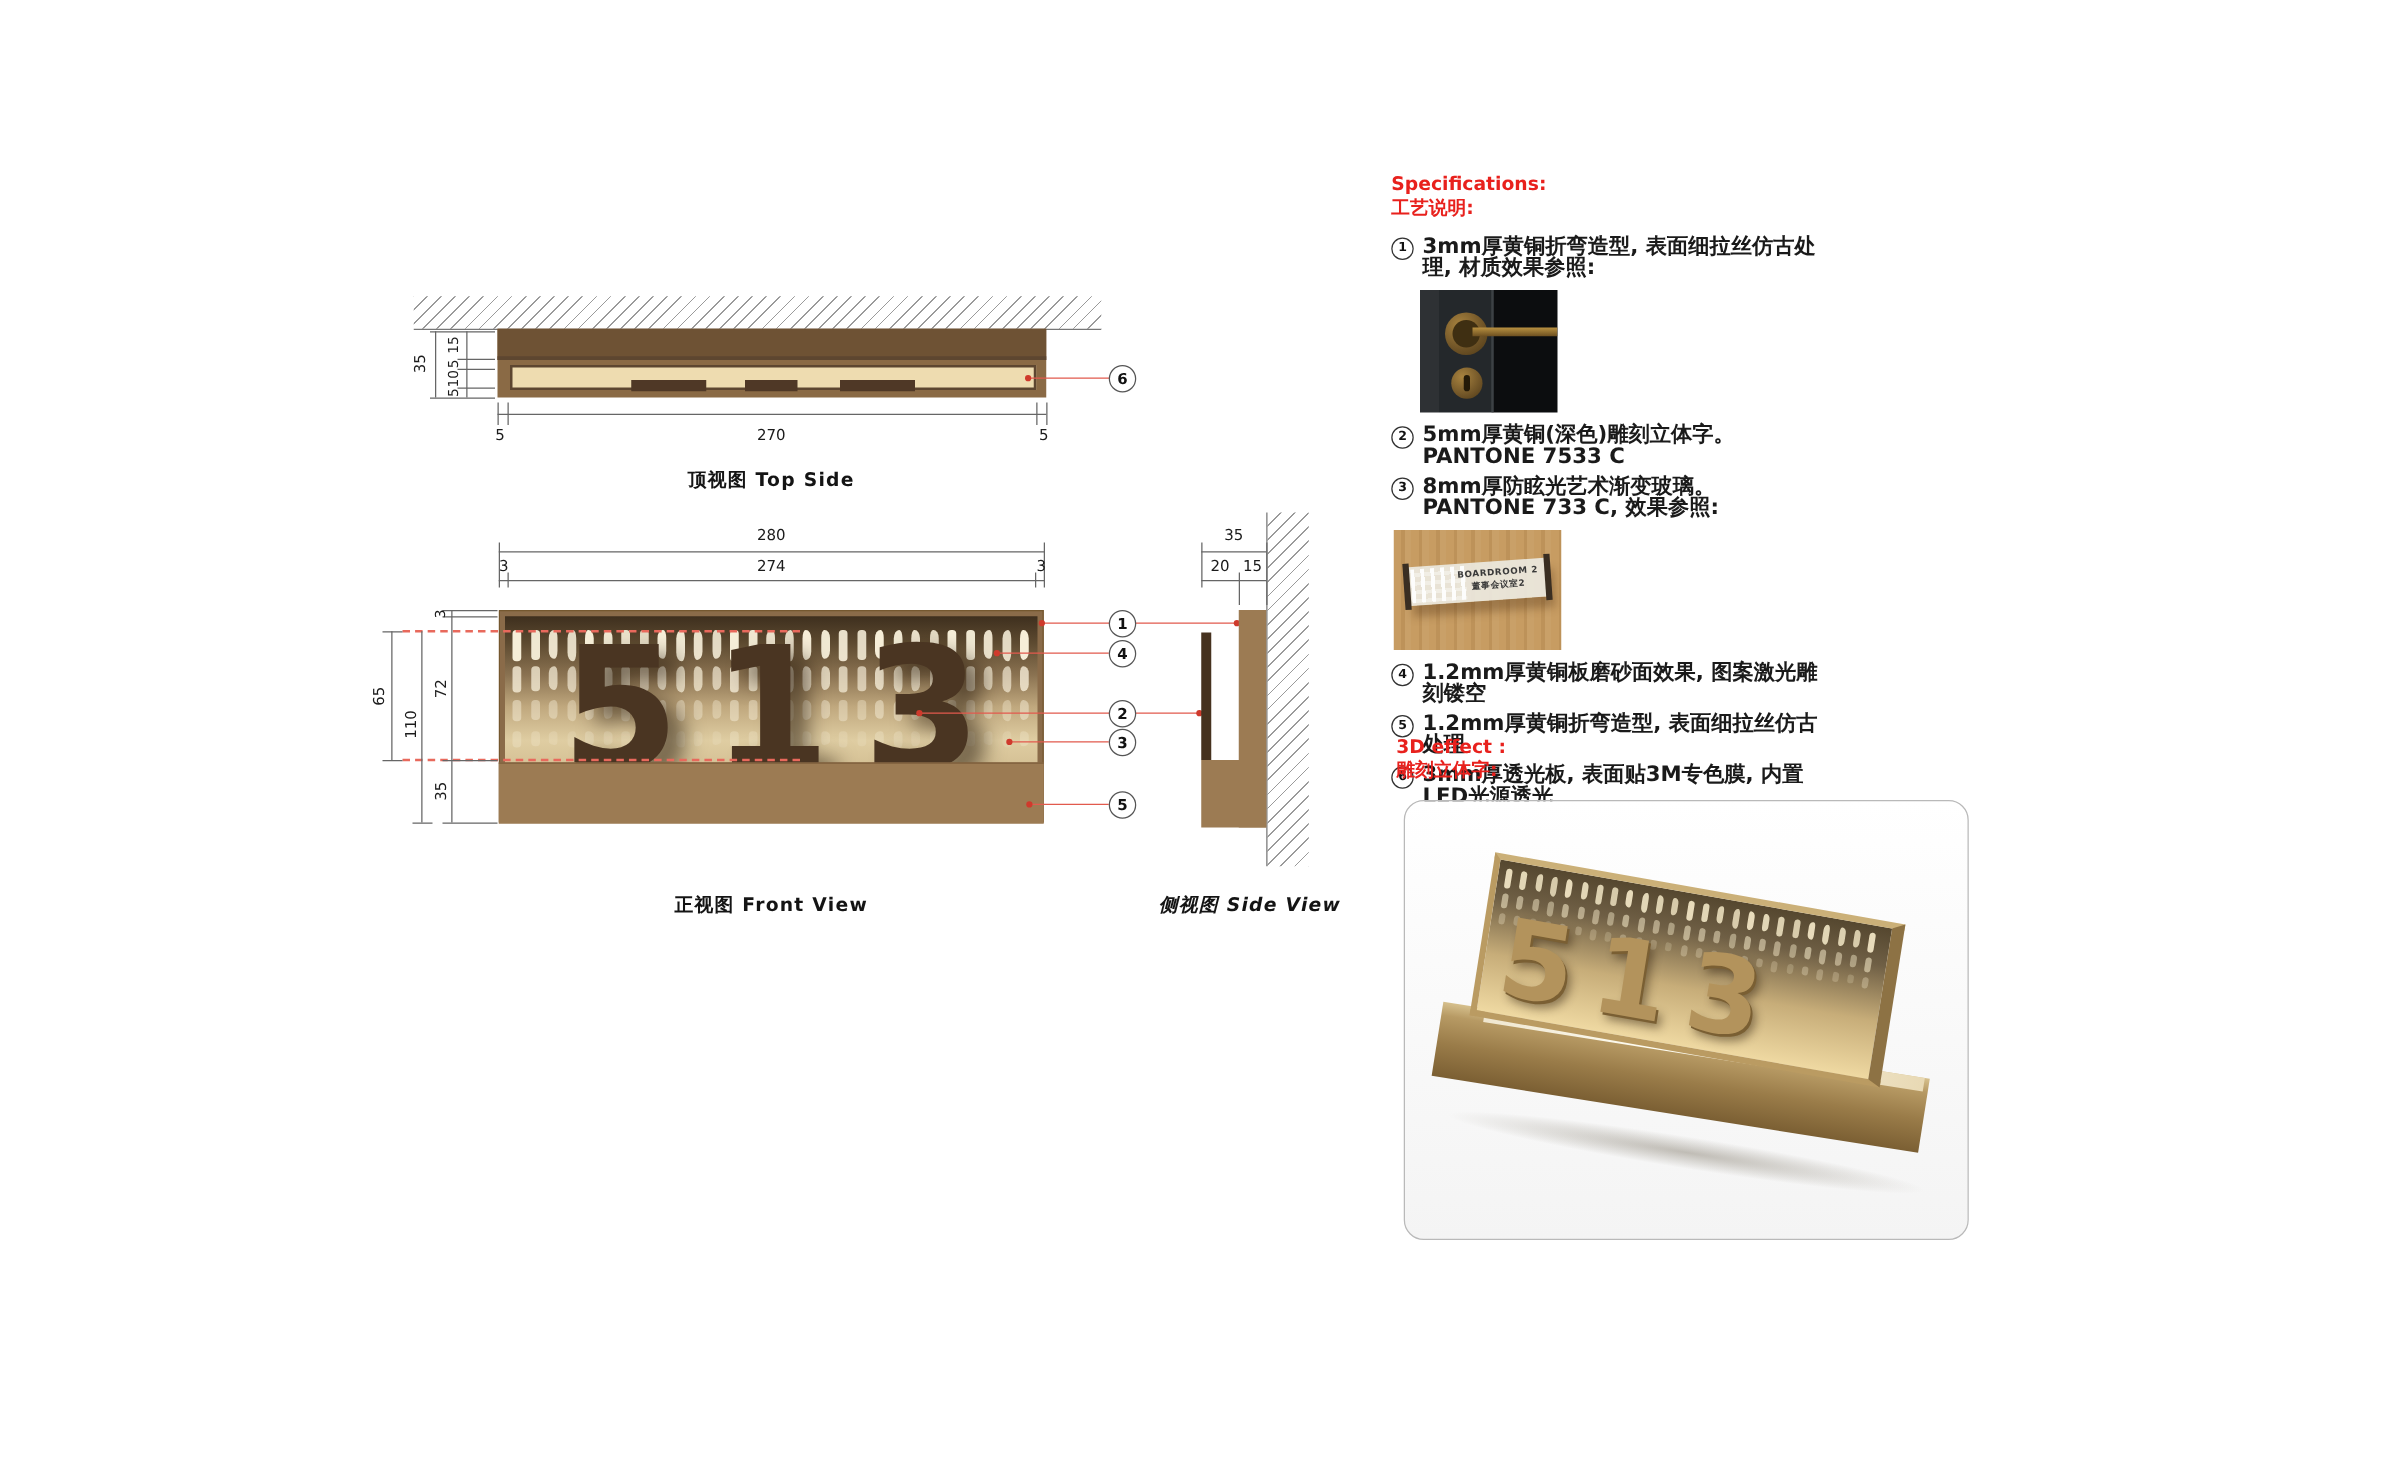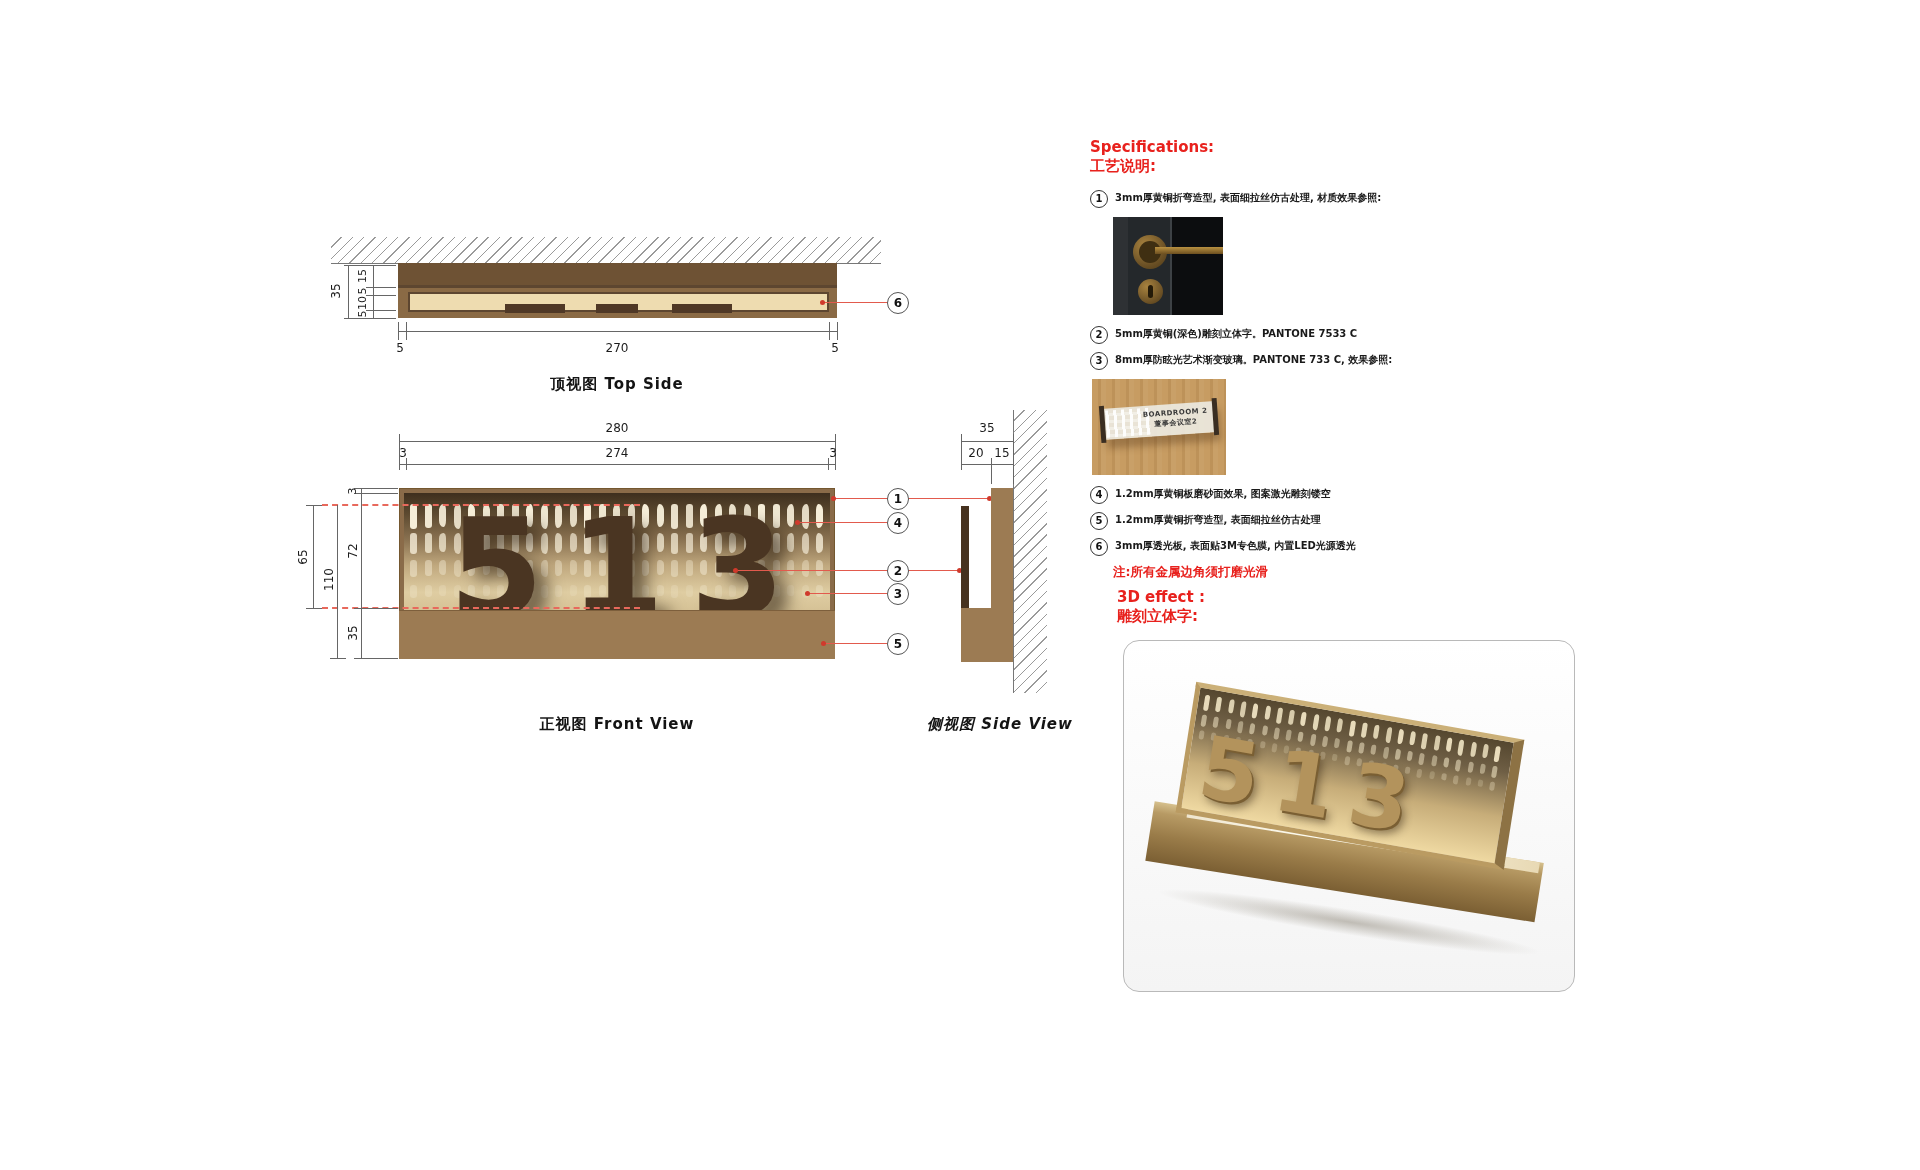"Specifications:" .specs { left: 1090px -> 1113px }
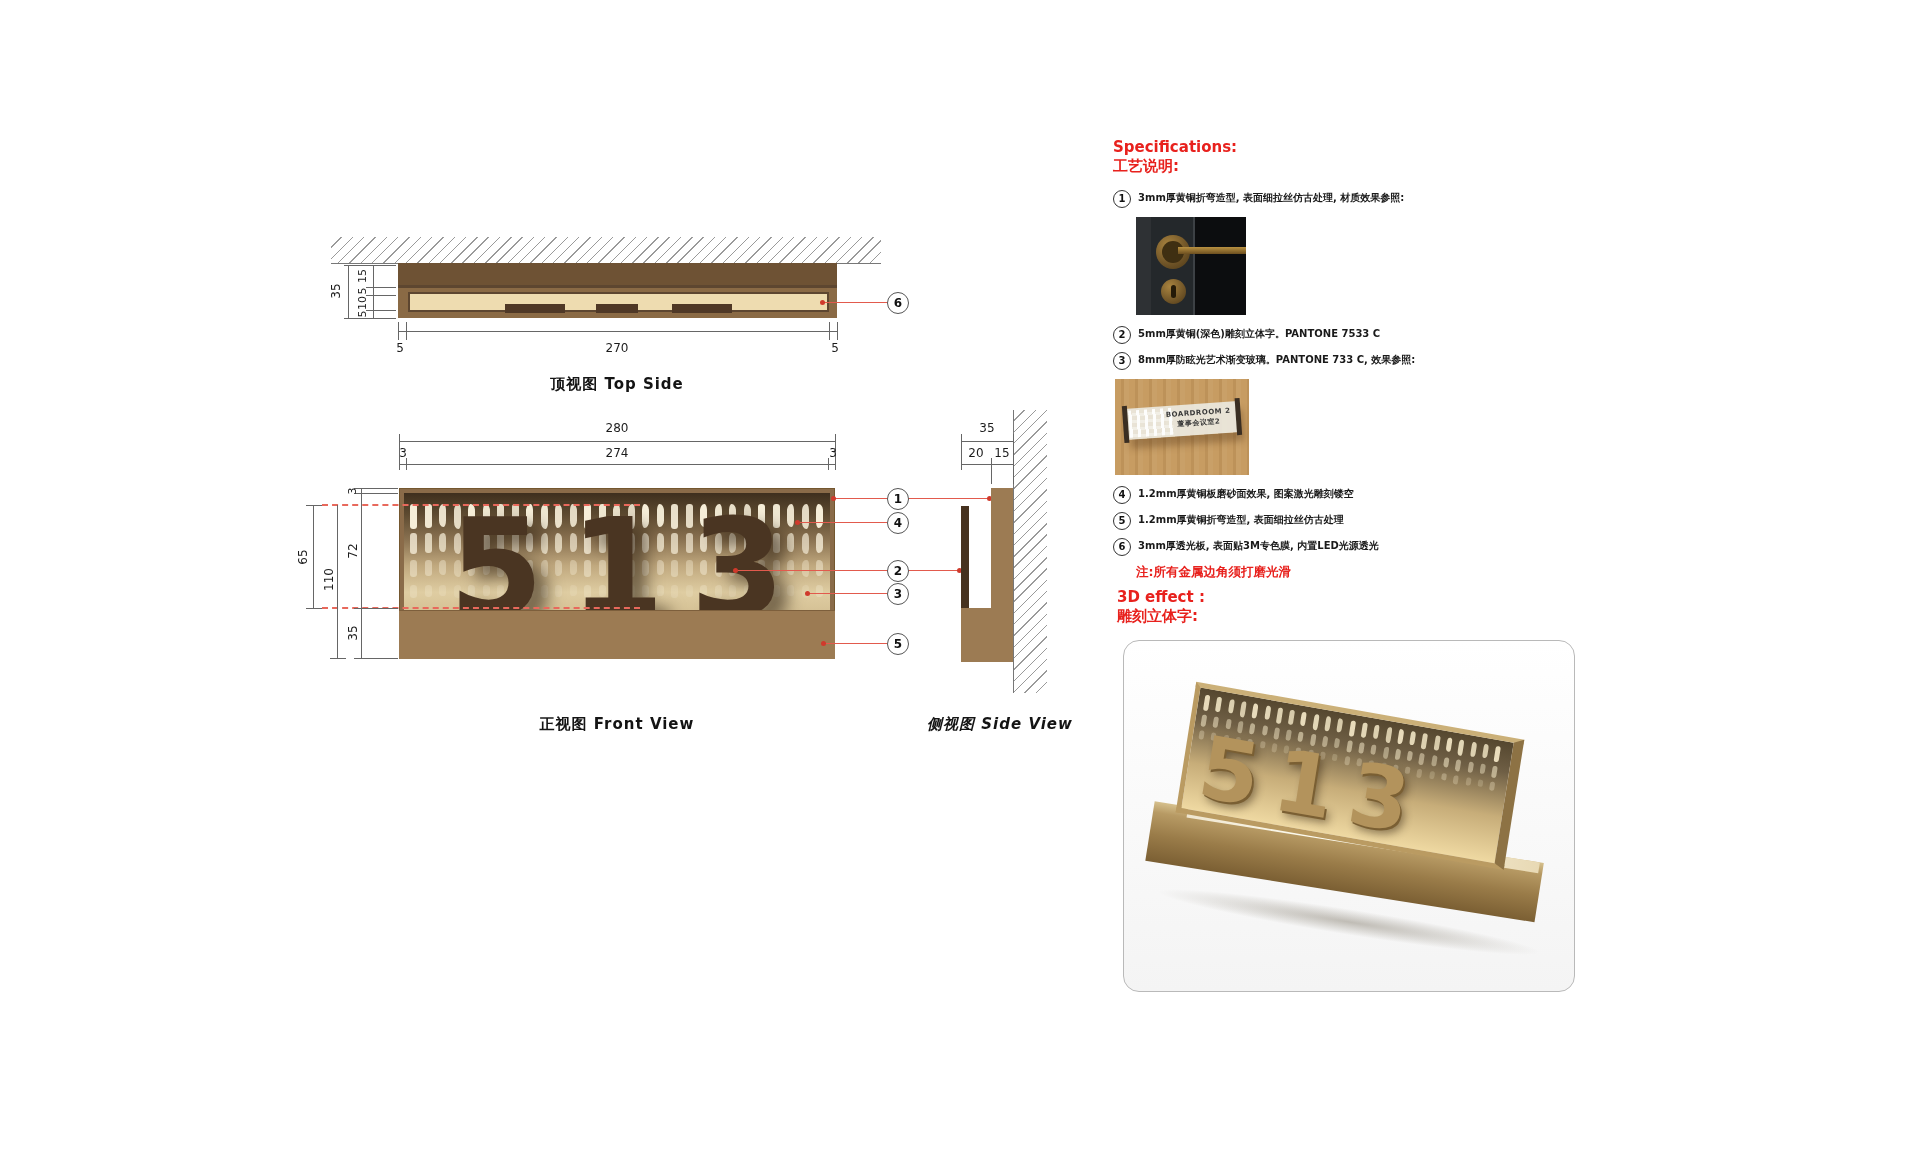"3mm厚黄铜折弯造型, 表面细拉丝仿古处理, 材质效果参照:" .spec-text { font-size: 10px -> 17px }
